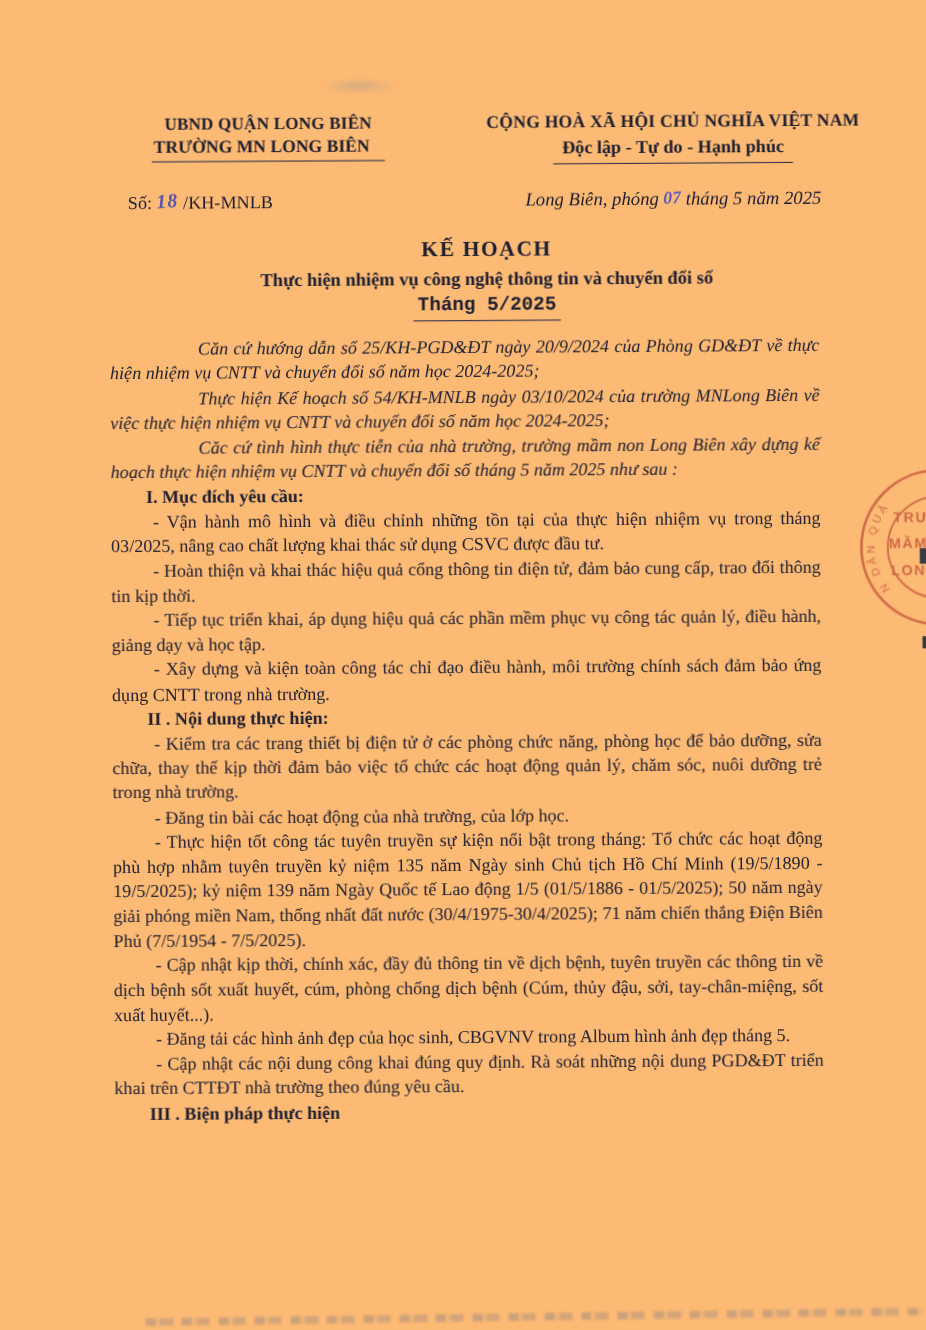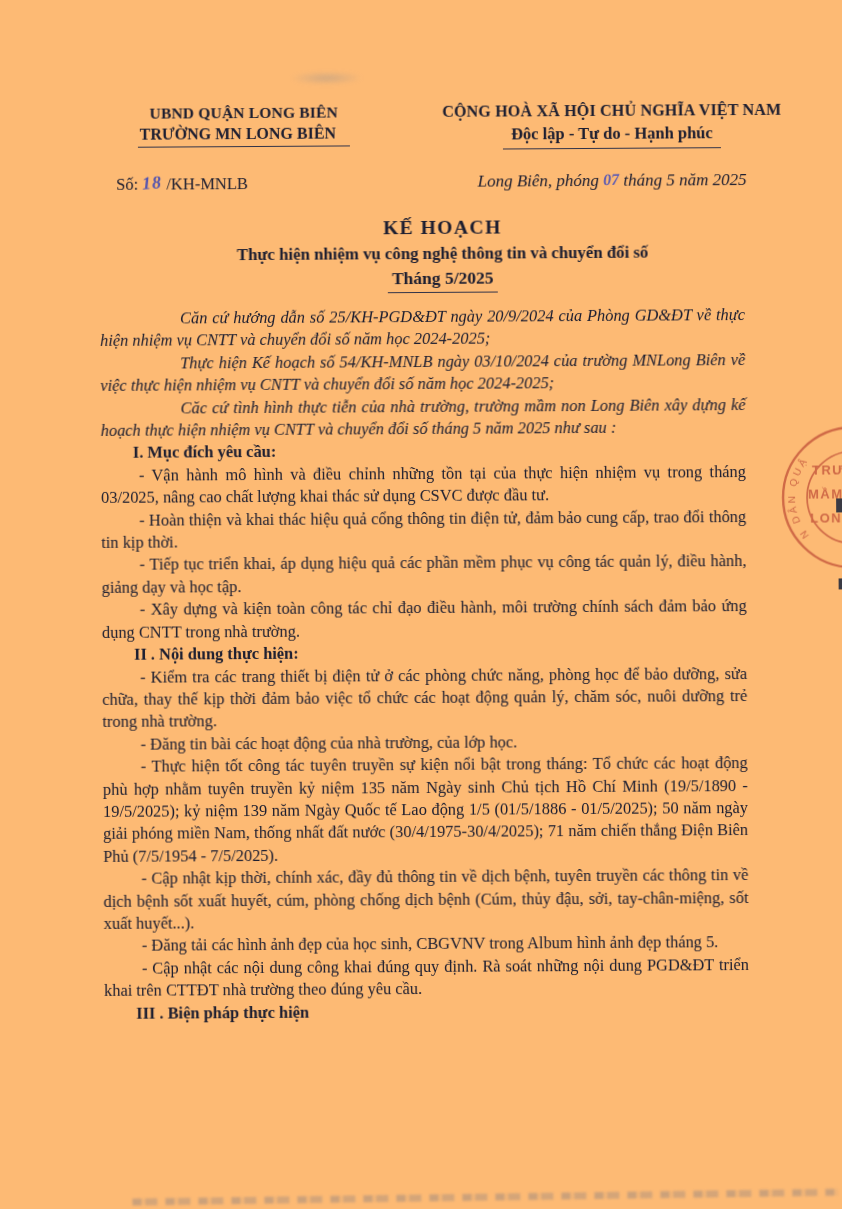"Tháng 5/2025" .t3 { font-family: none -> Liberation Mono, monospace }
